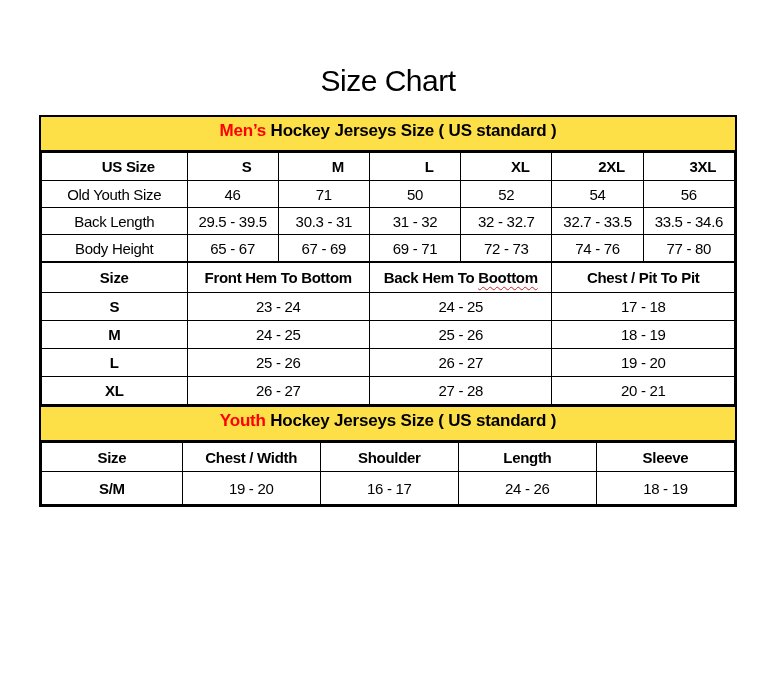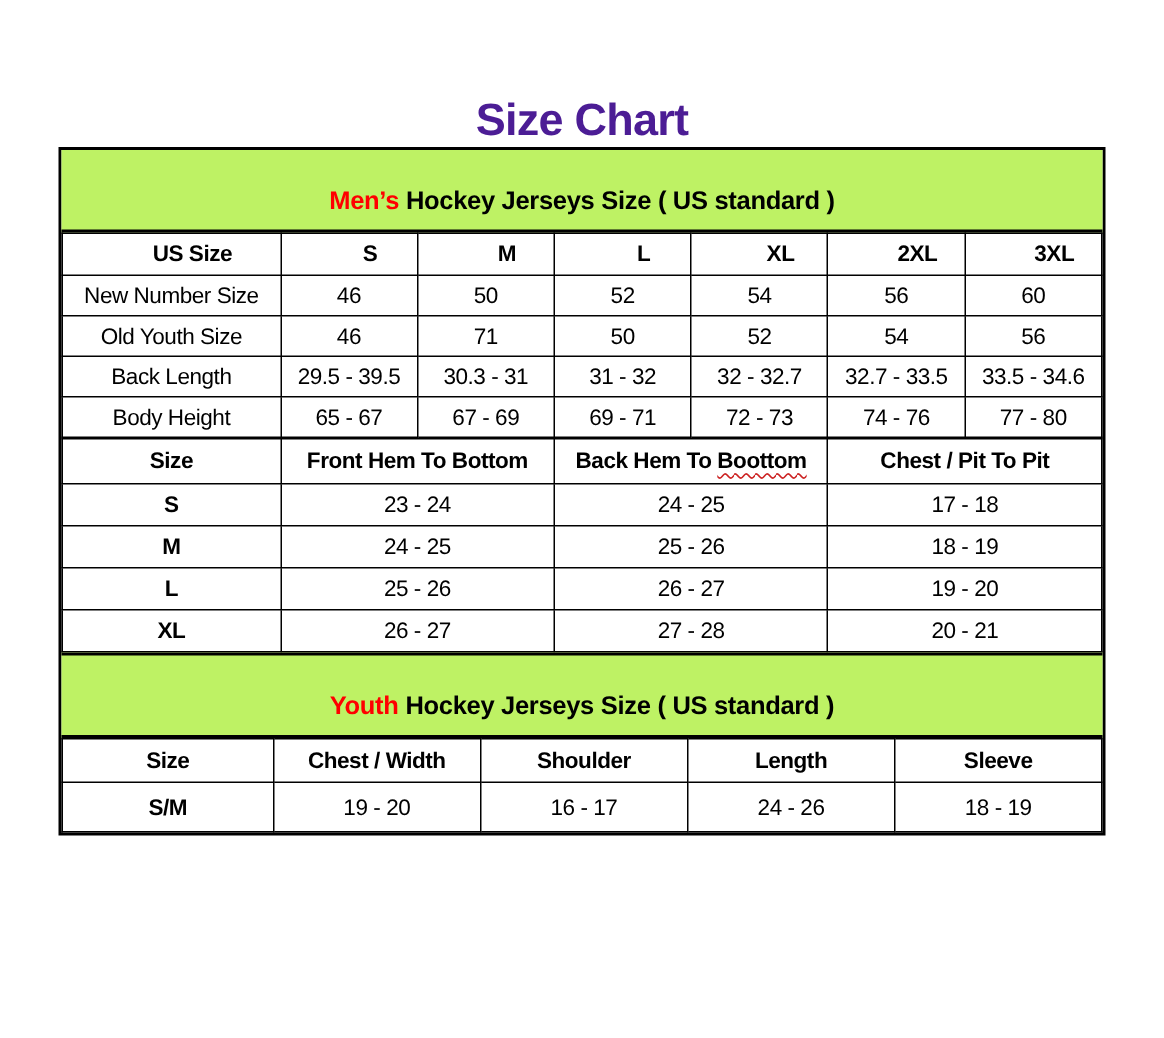"Size Chart" .page-title { color: #4c1d95 -> #000000; font-weight: bold -> normal; margin-bottom: none -> 17px }
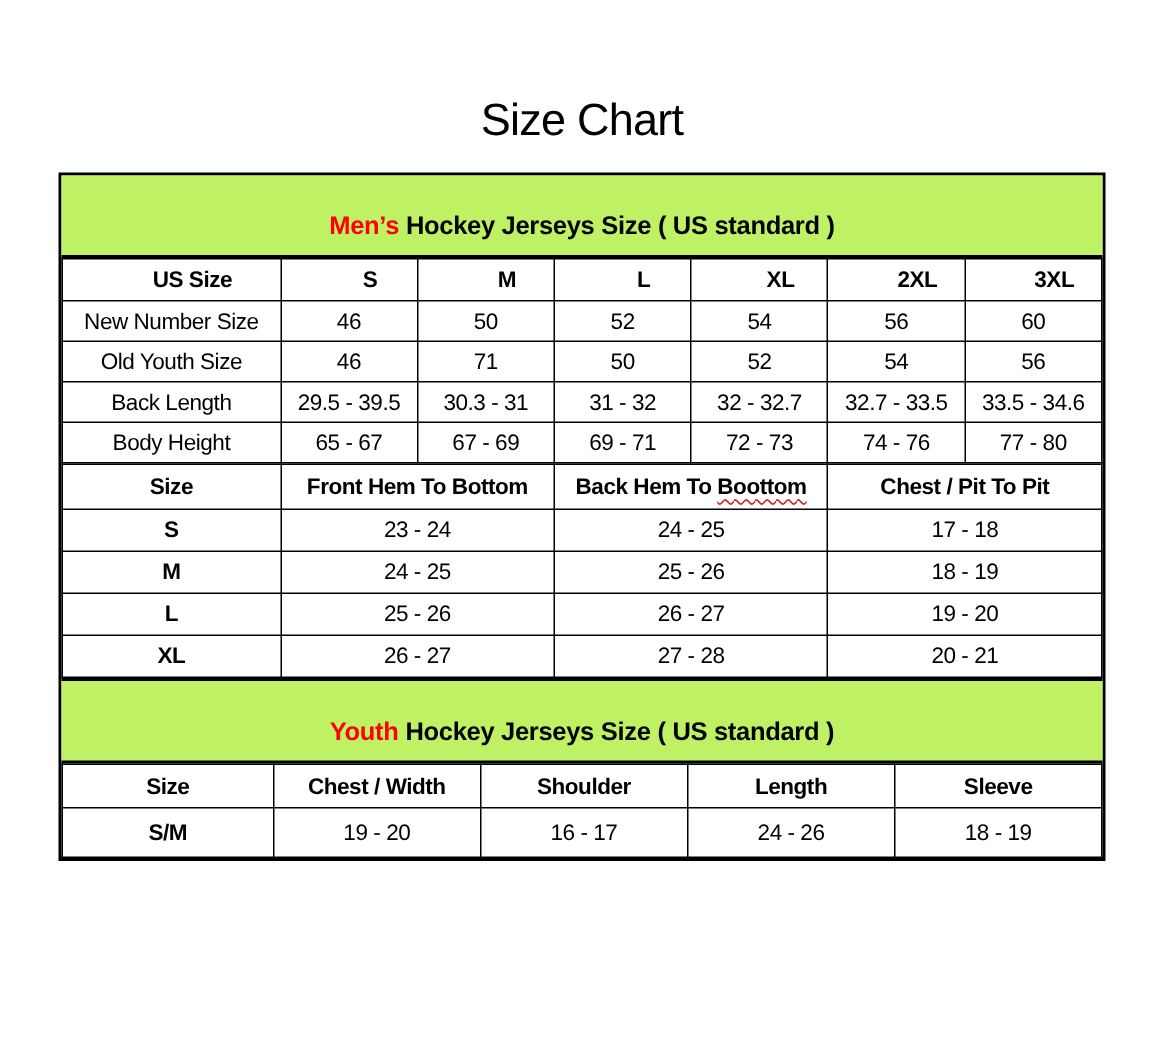"Men’s Hockey Jerseys Size (" .band { background: #bef264 -> #fde047; padding: 24px 0 9px 0 -> 4px 0 9px 0 }
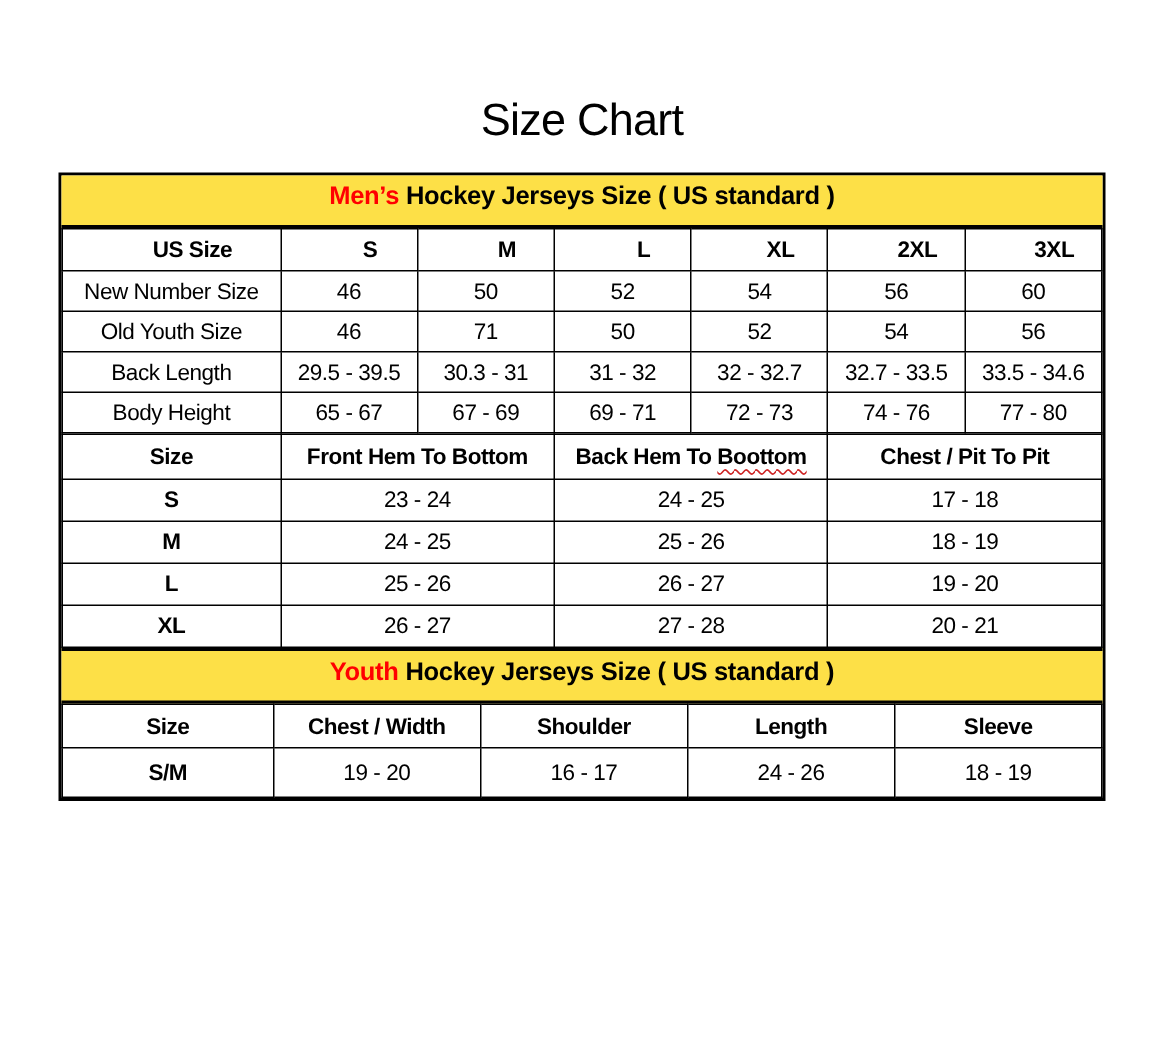"New Number Size" tr { html: <tr> <td>New Number Size</td> <td>46</td> <td>50</td> <td>52</td> <td>54</td> <td>56</td> <td>60</td> </tr> -> none }
